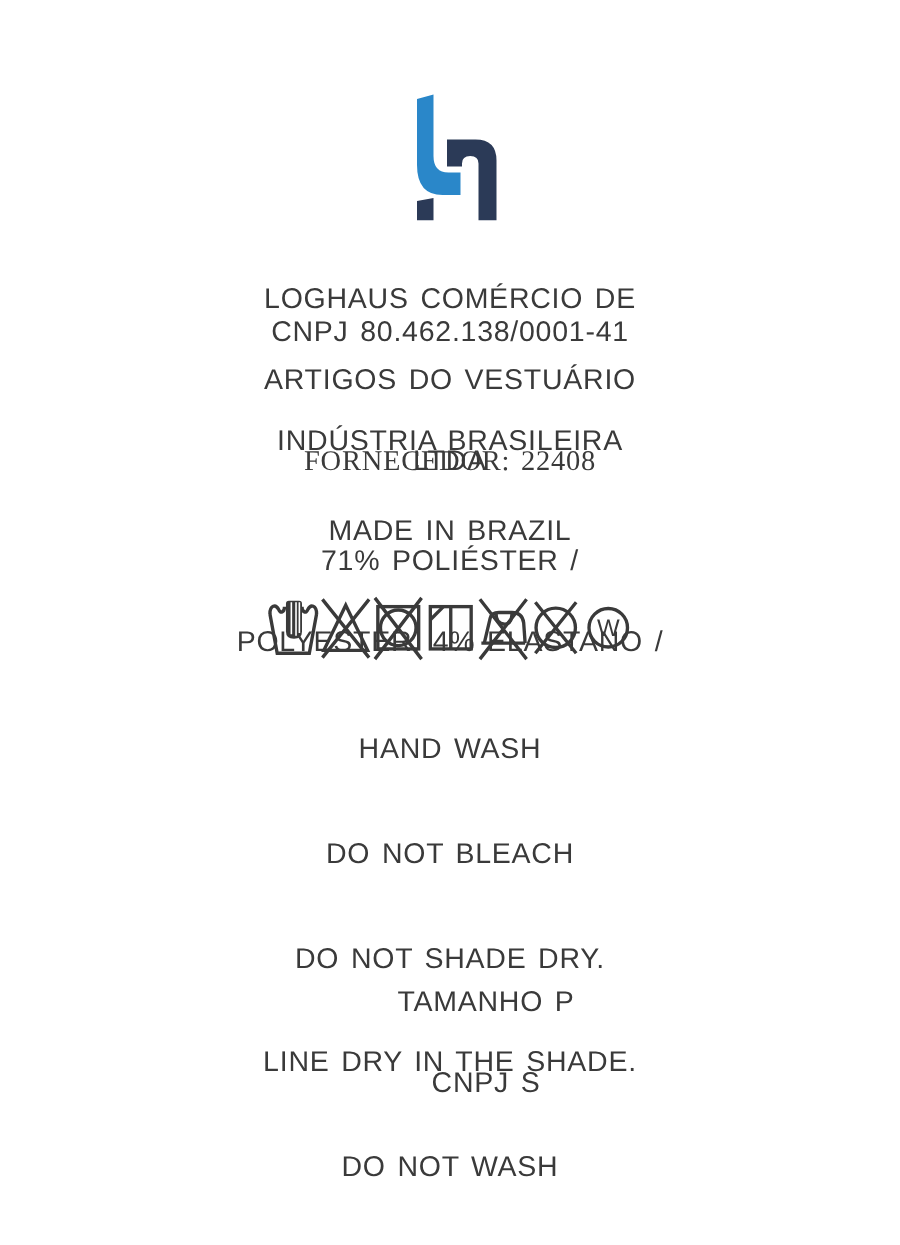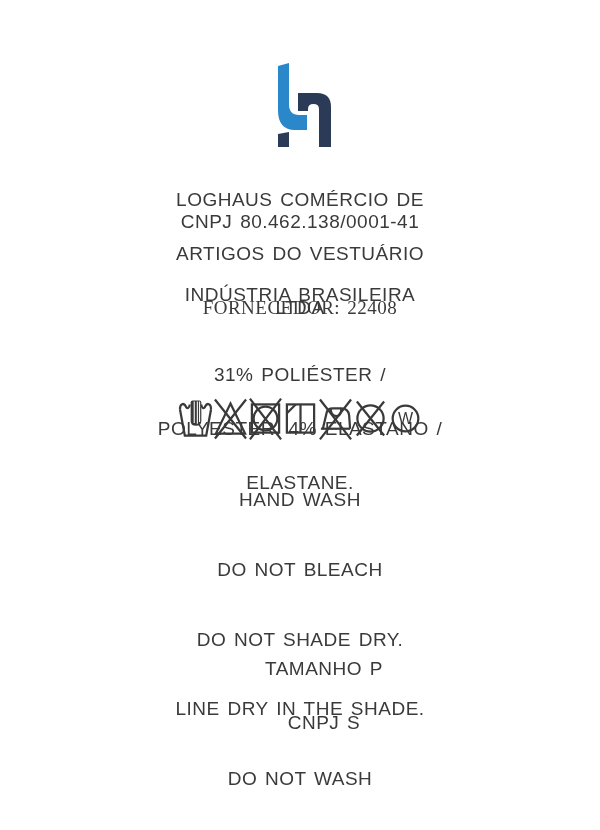"MADE IN BRAZIL" div { html: none -> <div>MADE IN BRAZIL</div> }
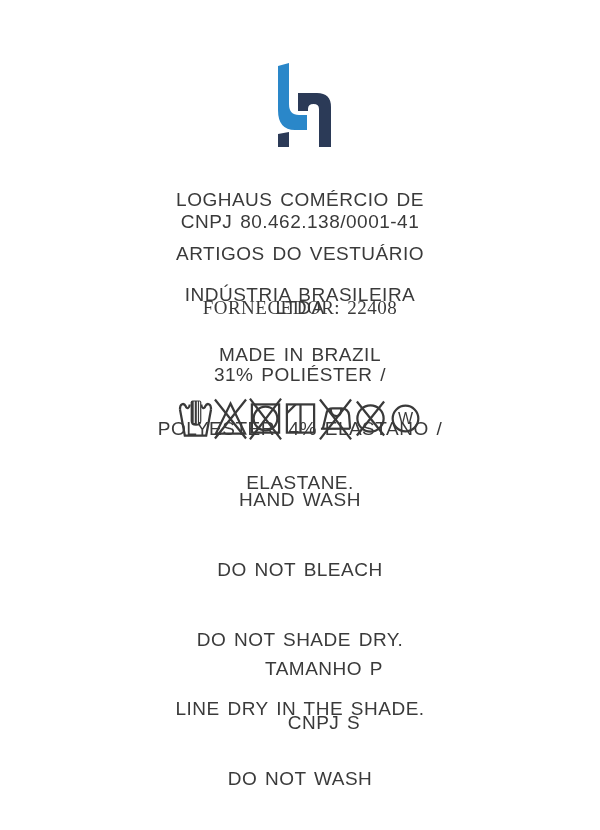"31% POLIÉSTER /" div { text: 31% -> 71% }
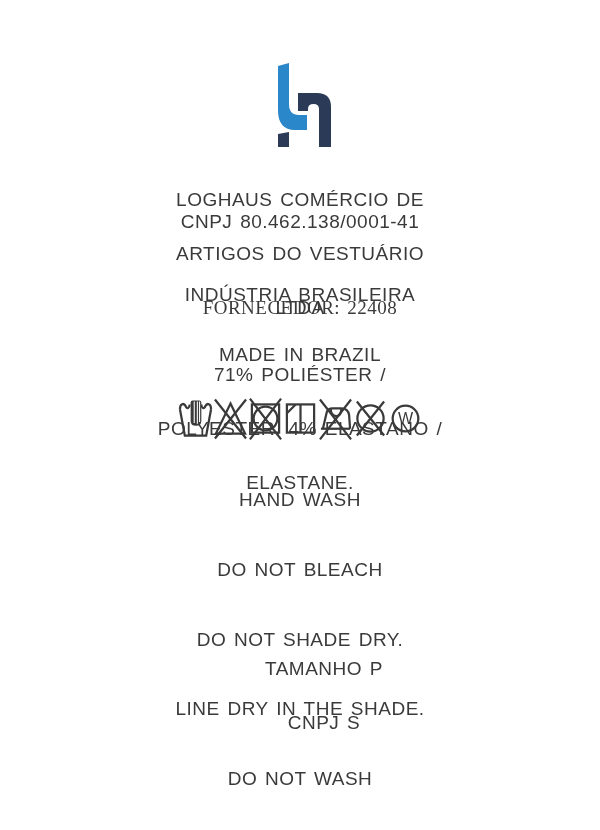"ELASTANE." div { html: <div>ELASTANE.</div> -> none }
